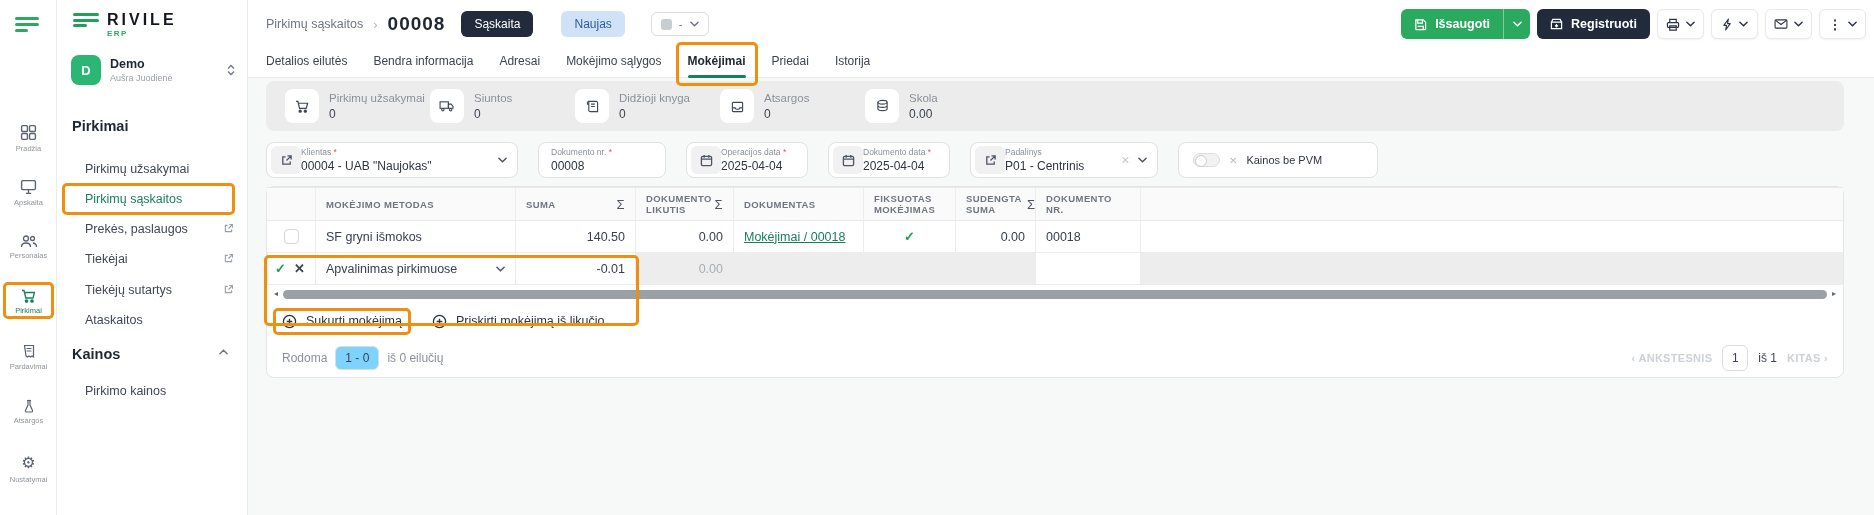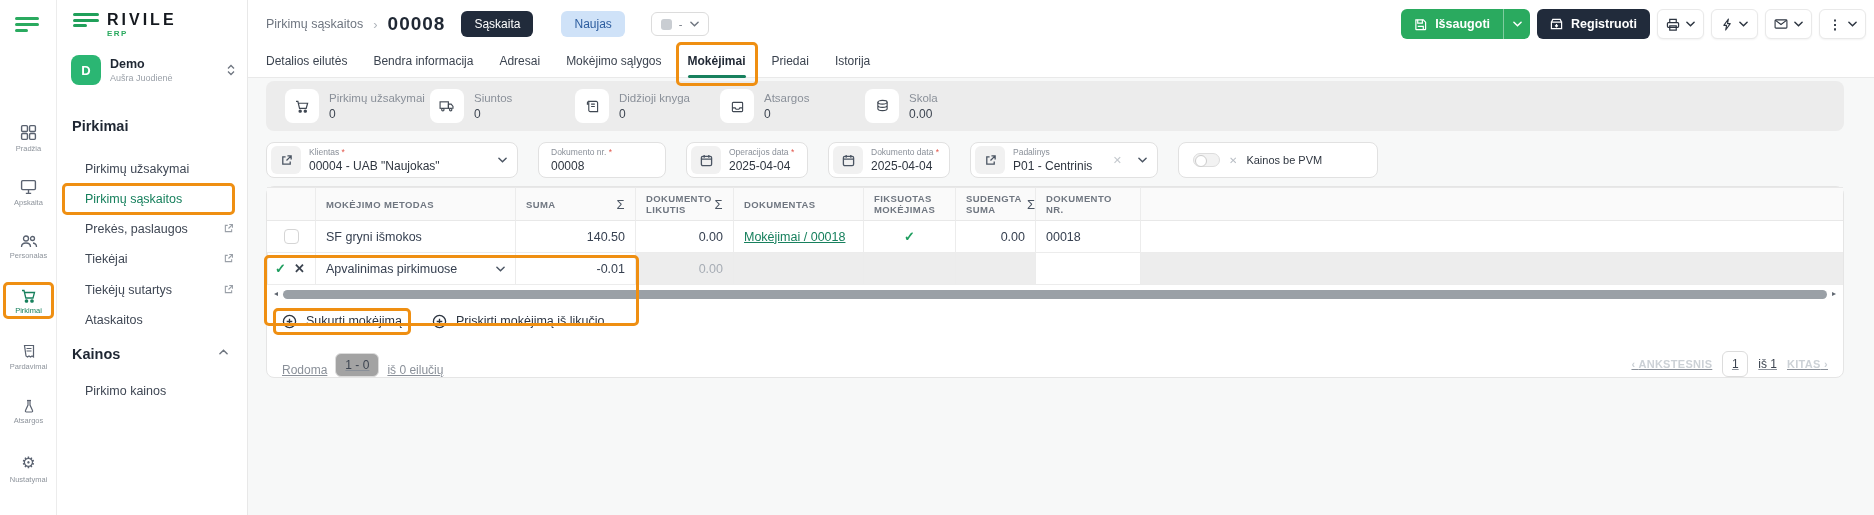"Klientas *" .card { gap: 8px -> none }
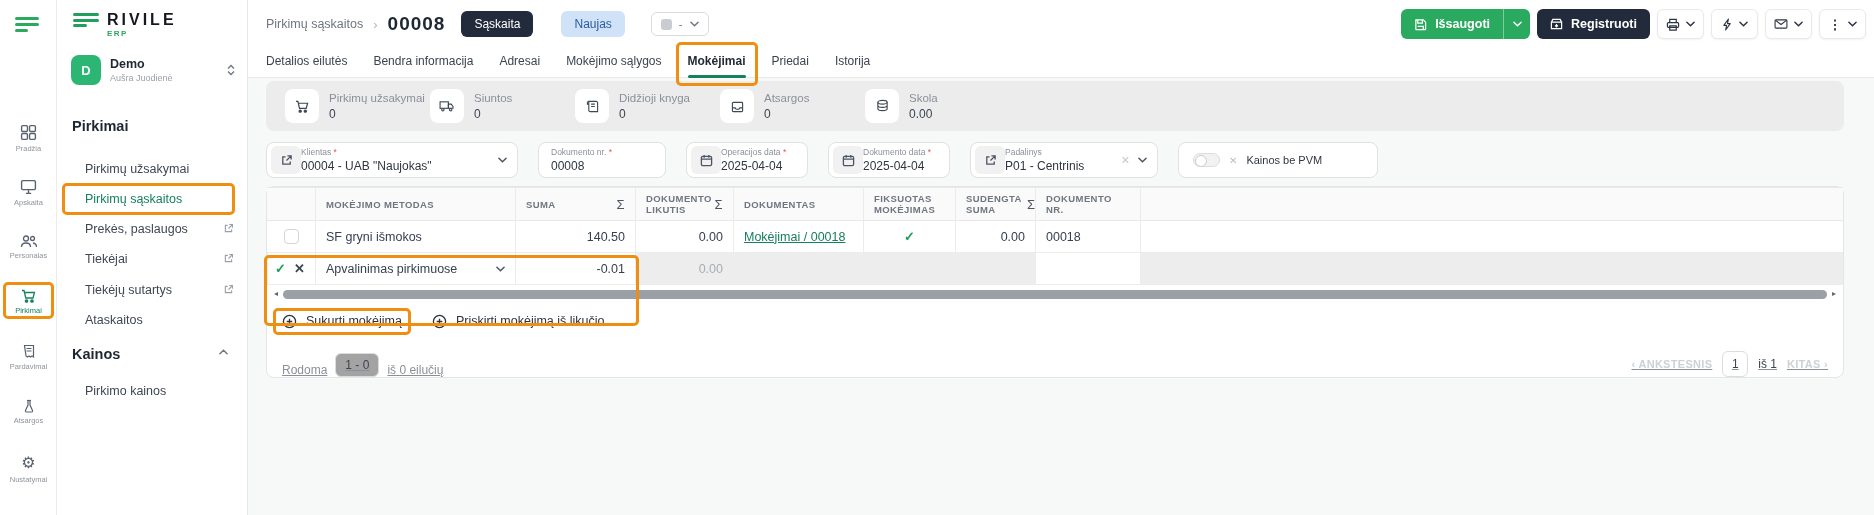"Rodoma" .pag { align-items: flex-end -> center; text-decoration: underline -> none }
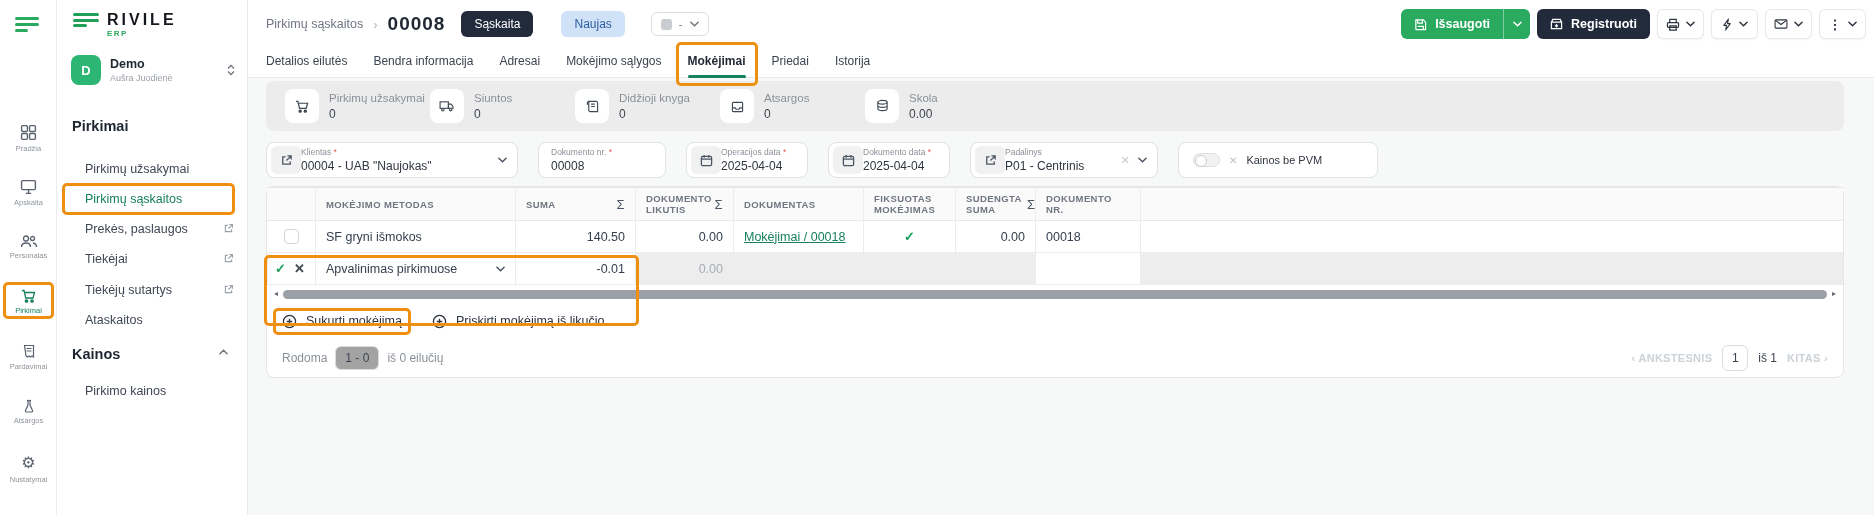"1 - 0" .pagebox { background: #a3a3a3 -> #7dd3fc }
